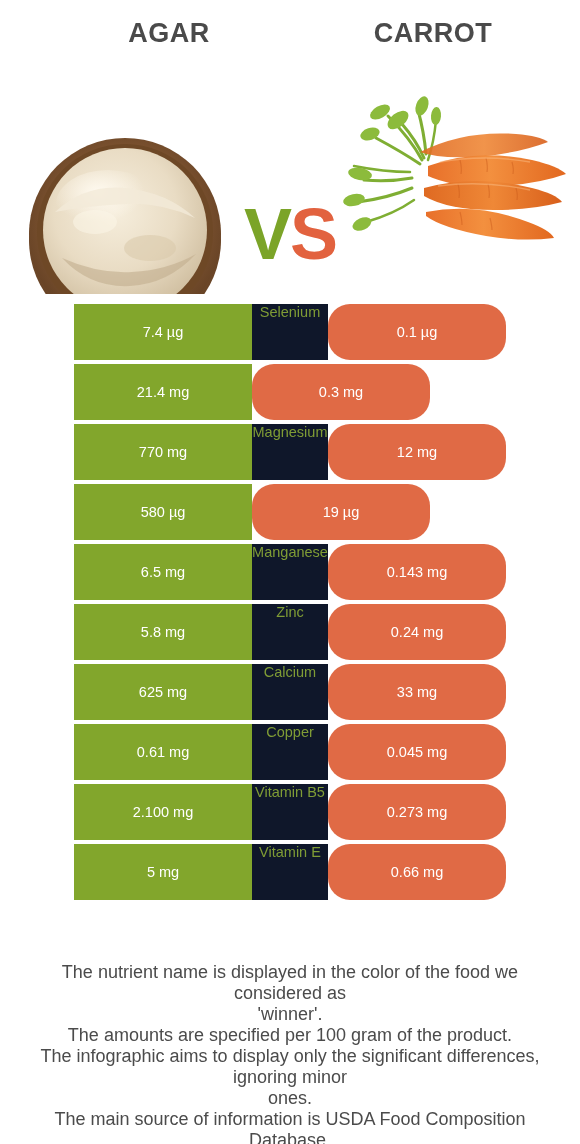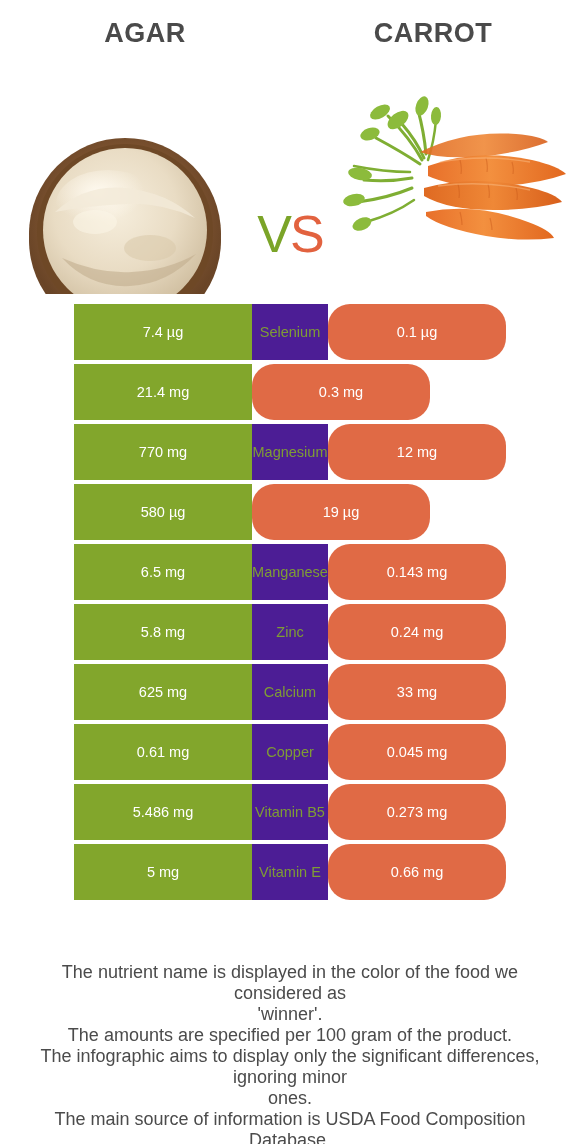"AGAR" .food-title.left { padding-left: none -> 24px }
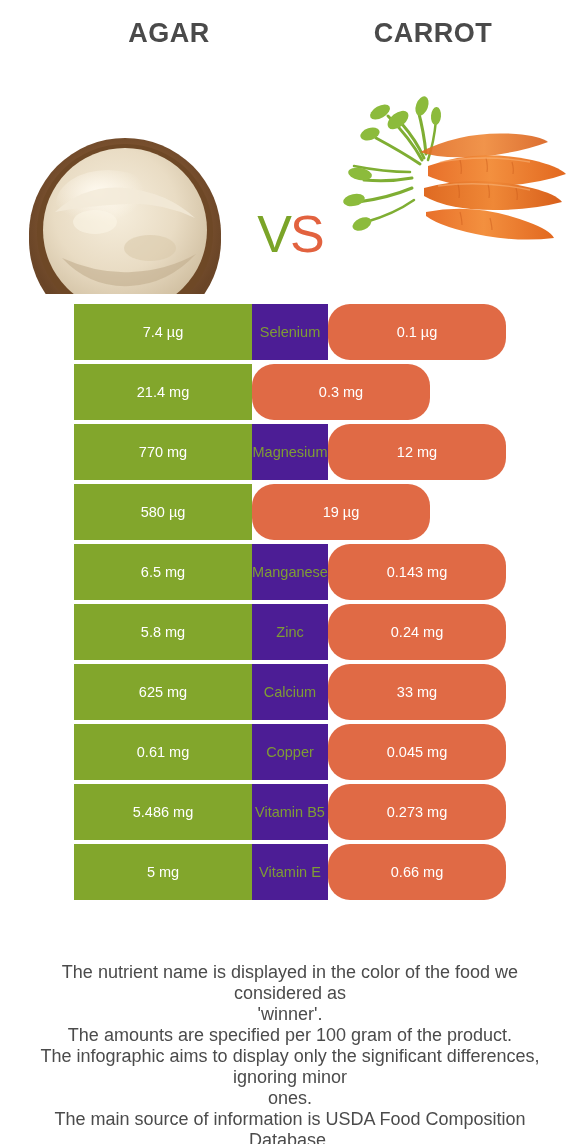"VS" .vs-wrap { font-size: 52px -> 72px; font-weight: normal -> bold }
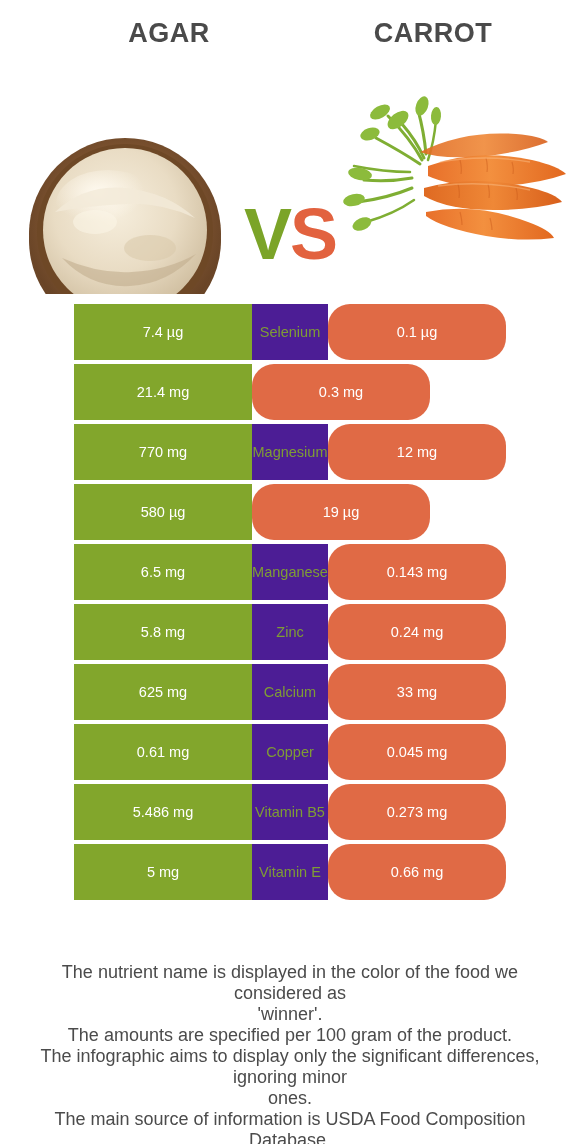"Selenium" .cell-mid { align-items: center -> flex-start; background: #4c1d95 -> #0f172a }
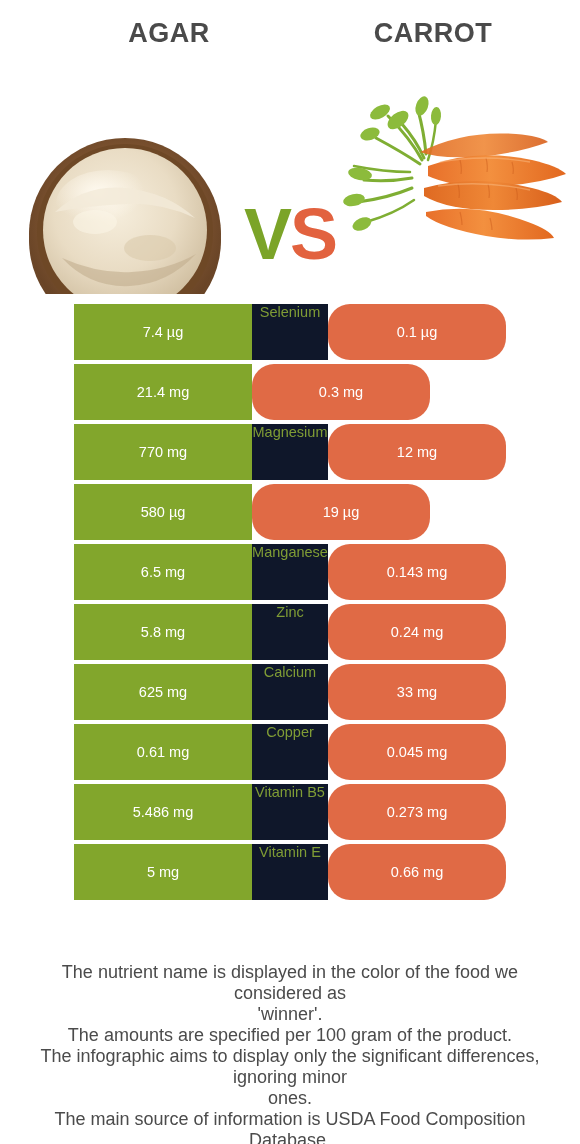"5.486 mg" div.cell-left { text: 5.486 -> 2.100 }
